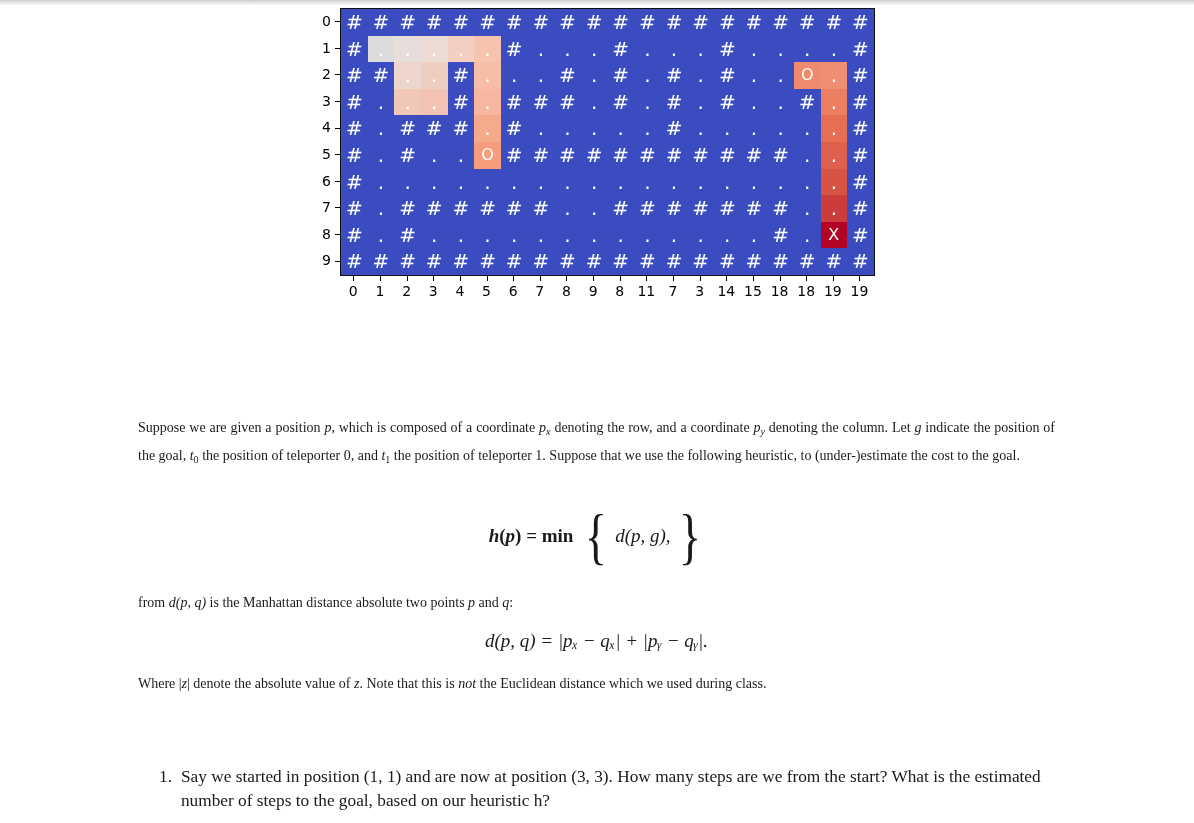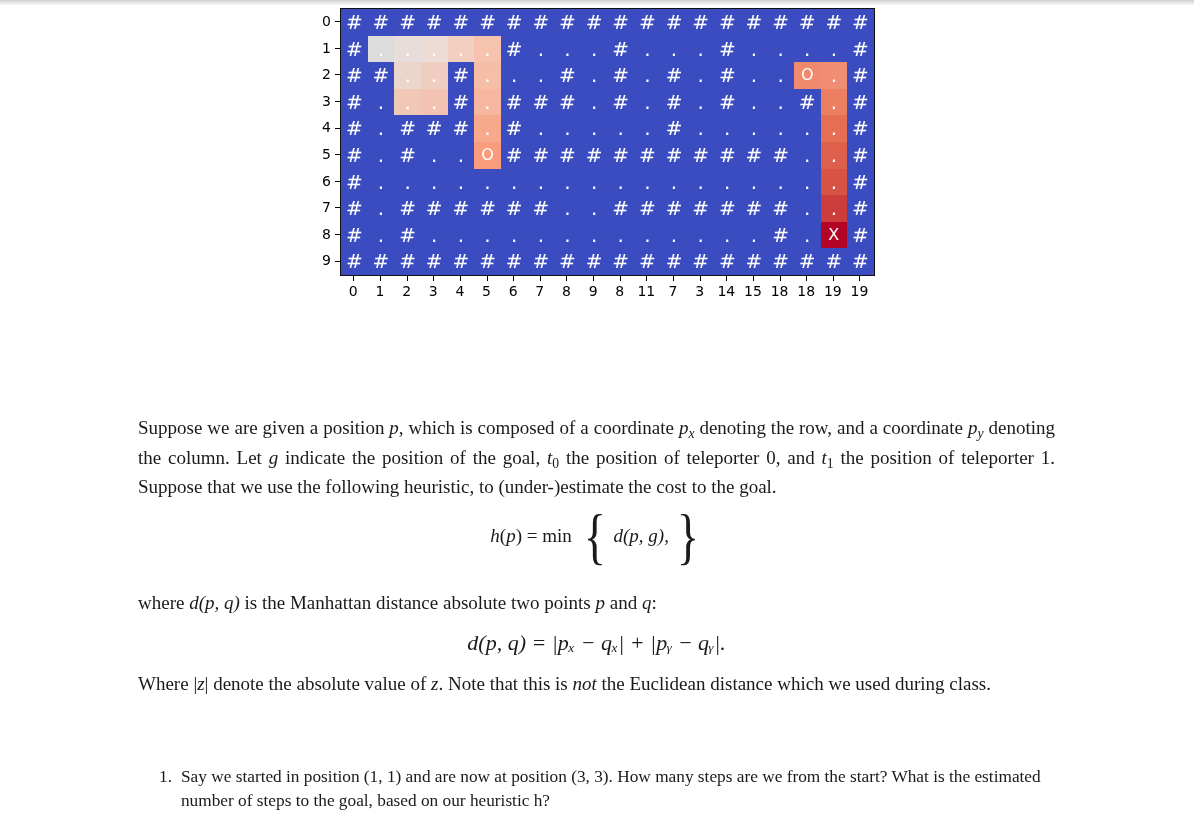"Suppose we are given a" .prose { font-size: 19px -> 14px }
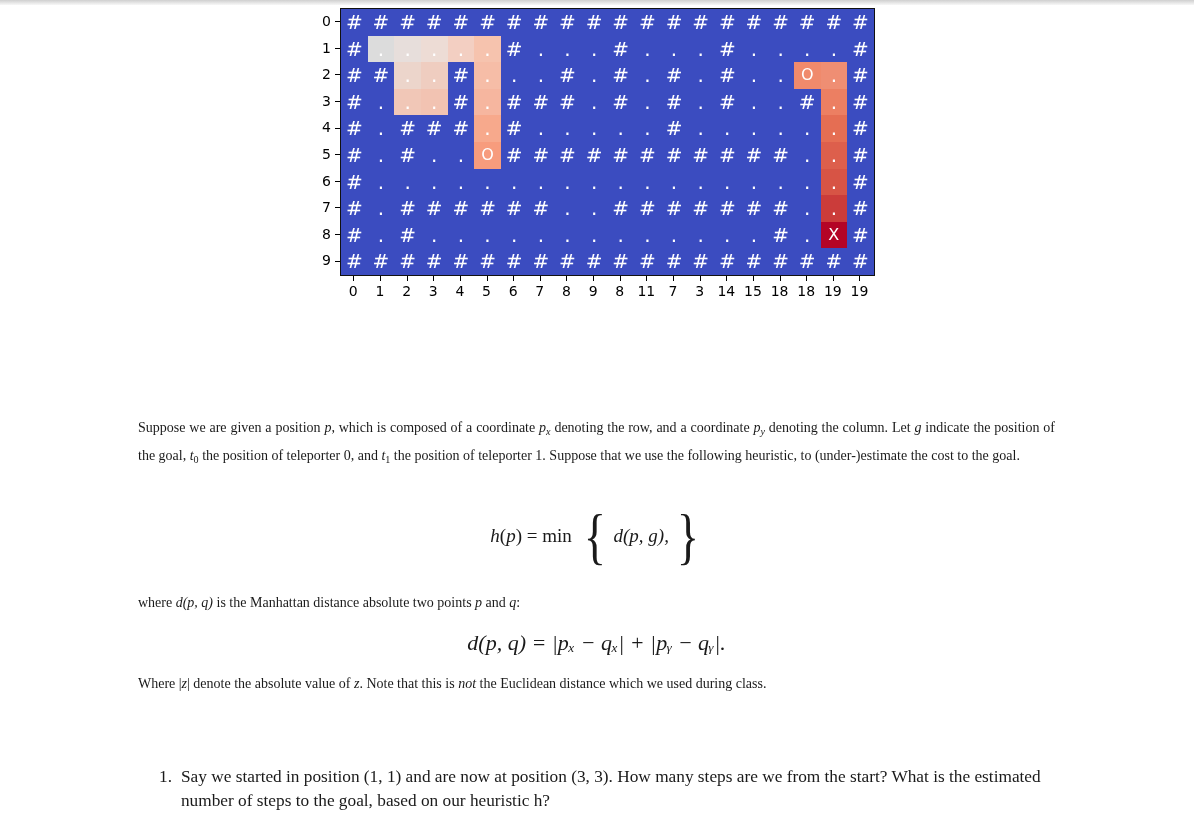"h(p) = min" .hmin .lhs { font-weight: none -> bold }
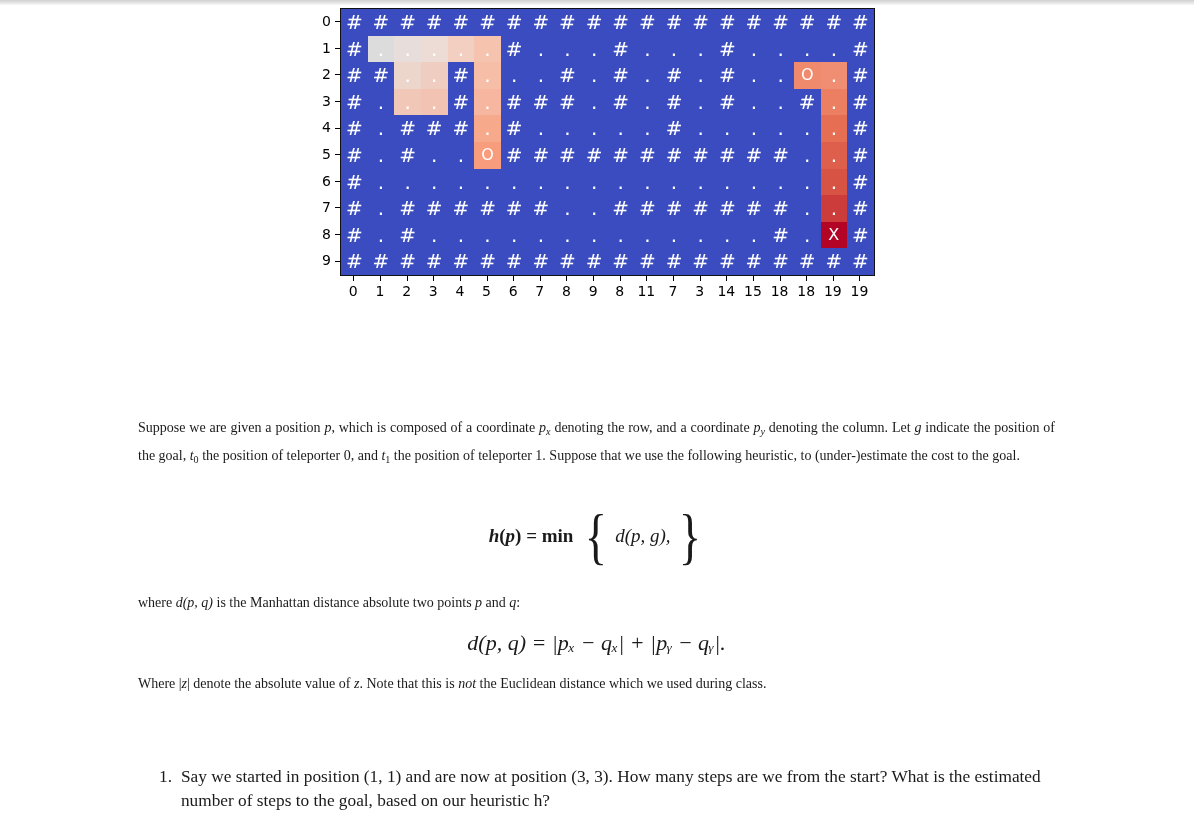"where" span { text: where -> from }
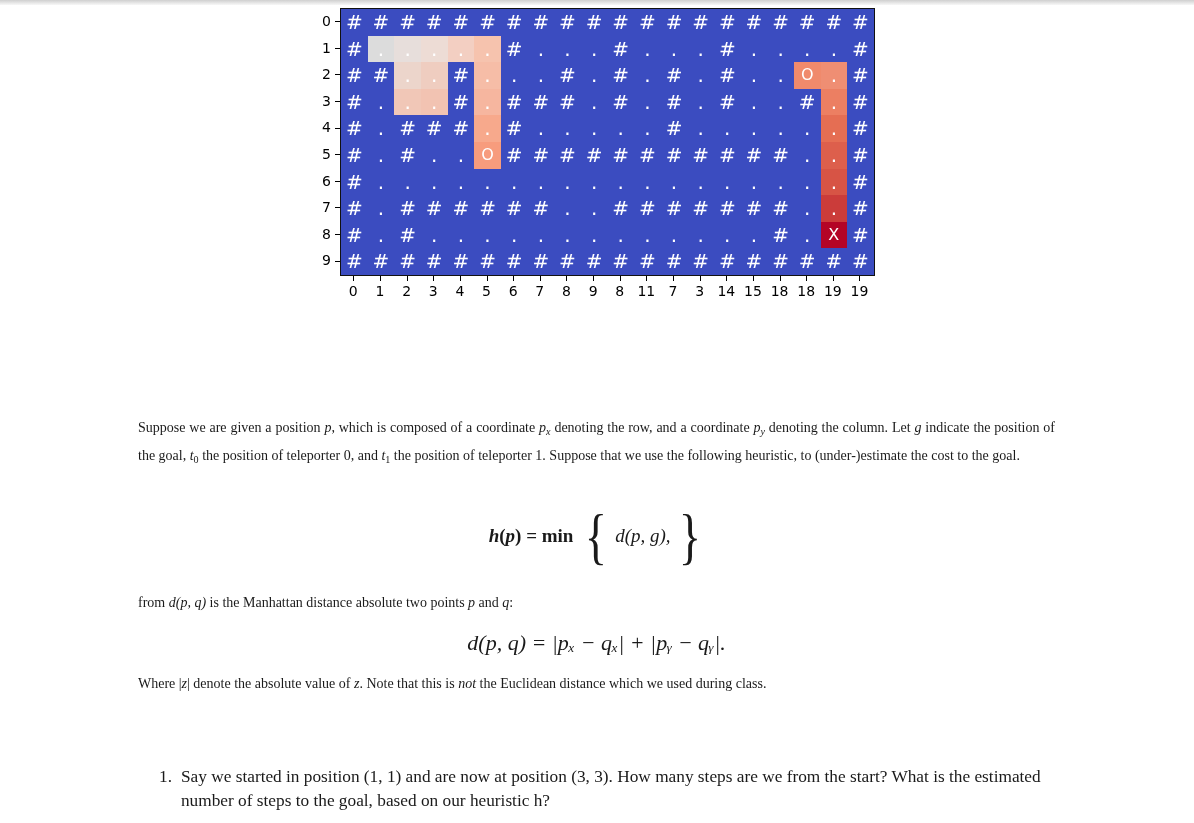"d(p, q) = |pₓ −" .eq-d { font-size: 22px -> 19px }
